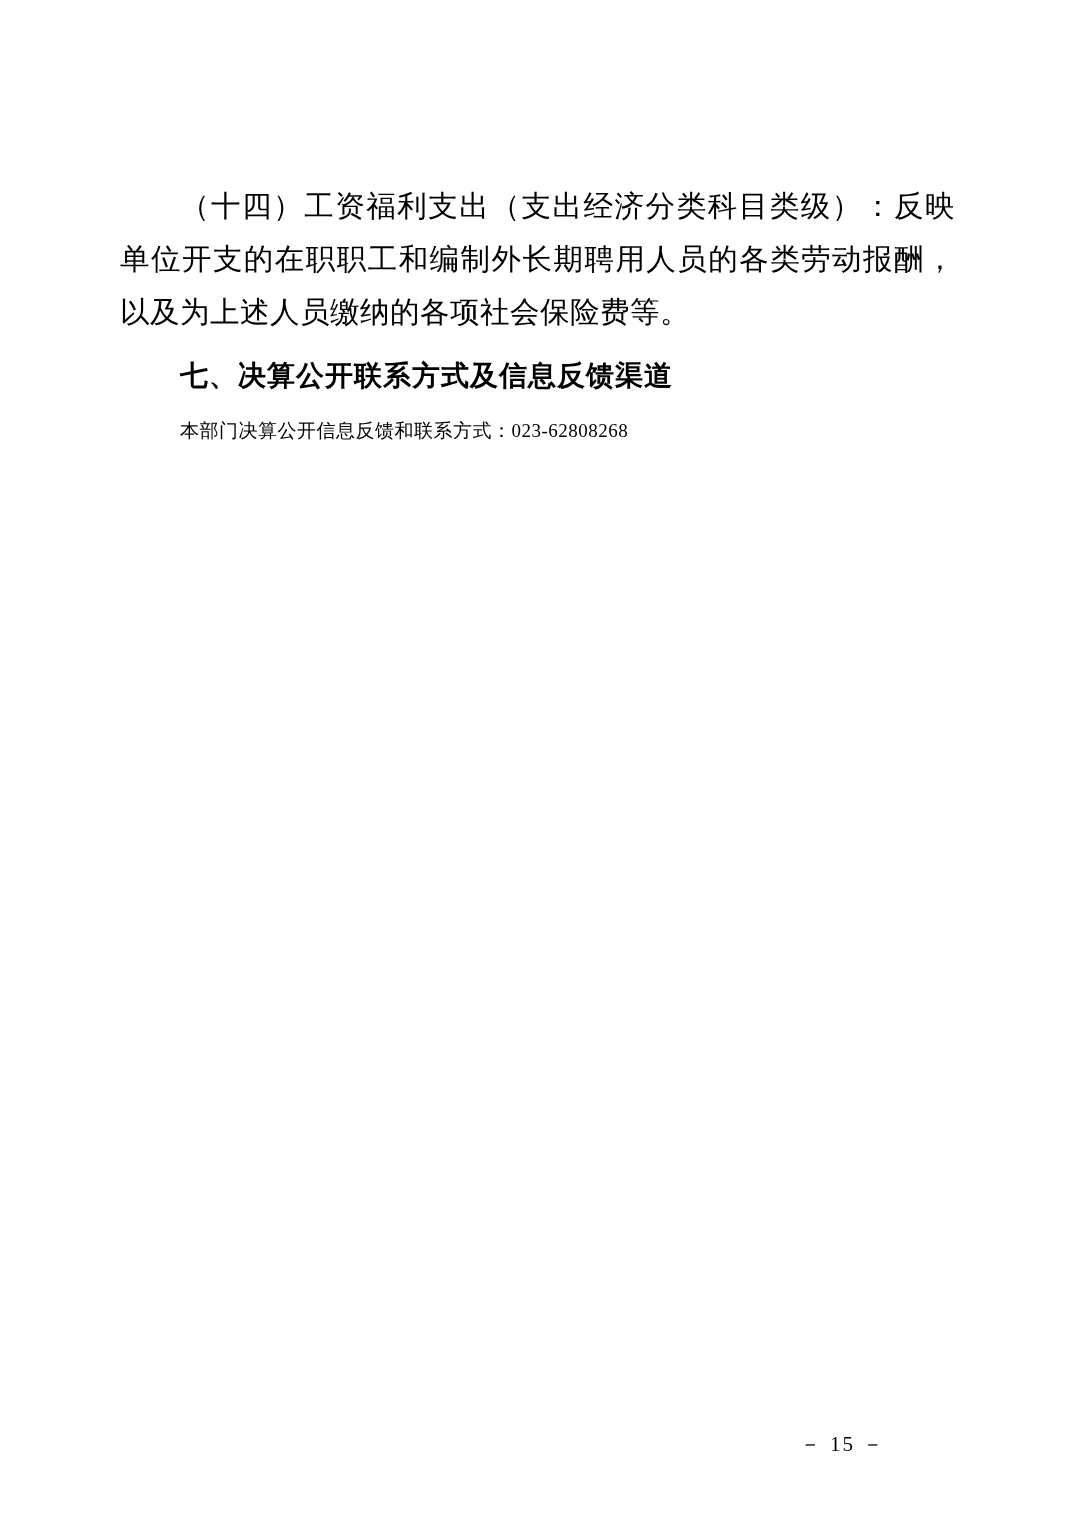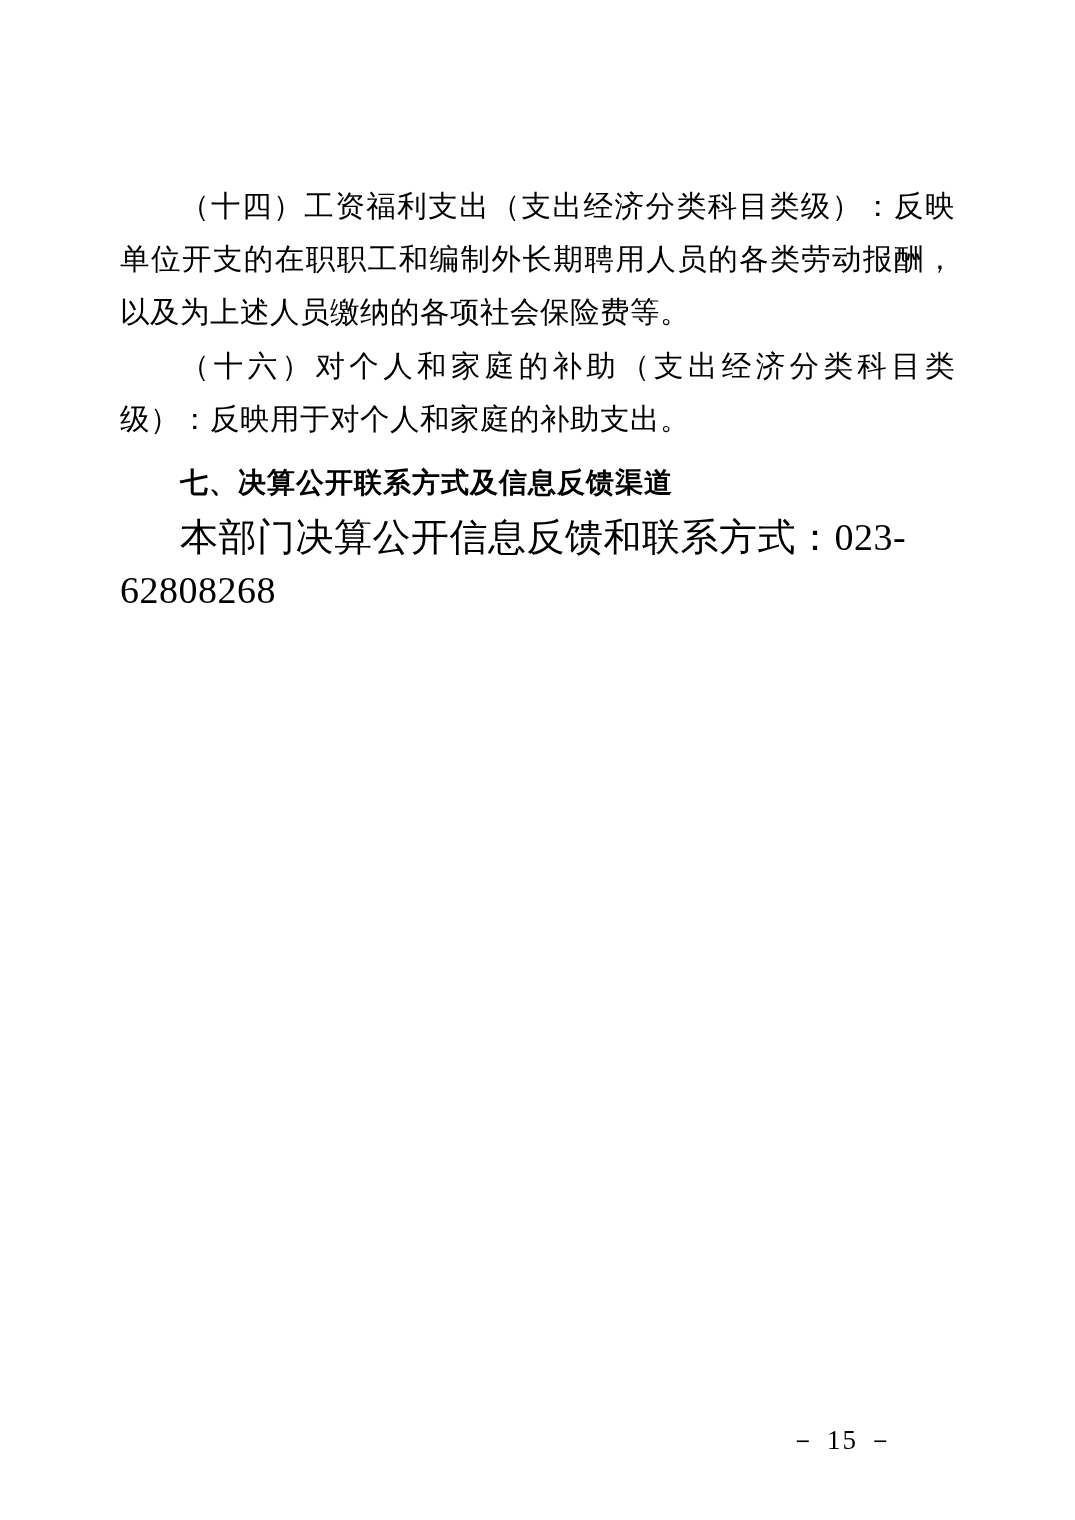"（十六）对个人和家庭的补助（支出经济分类科目类级）：反映用于对个人和家庭的补助支" p.body-text { html: <p>（十六）对个人和家庭的补助（支出经济分类科目类级）：反映用于对个人和家庭的补助支出。</p> -> none }
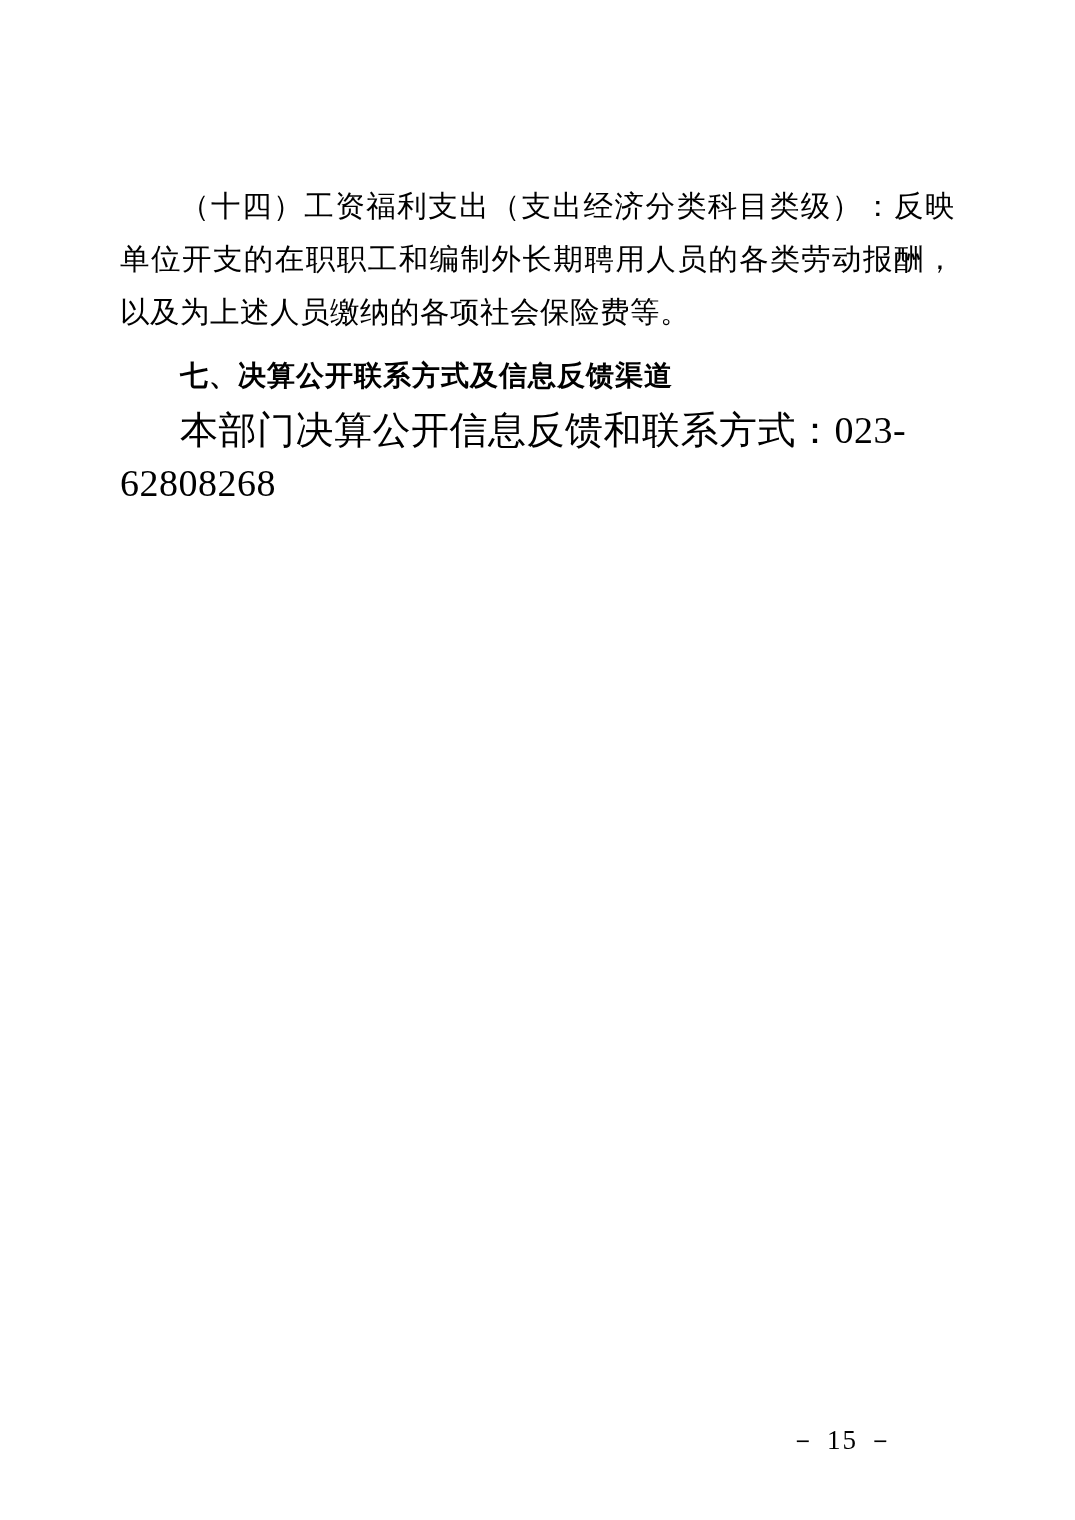"本部门决算公开信息反馈和联系方式：023-62808268" .contact-line { font-size: 38px -> 19px }
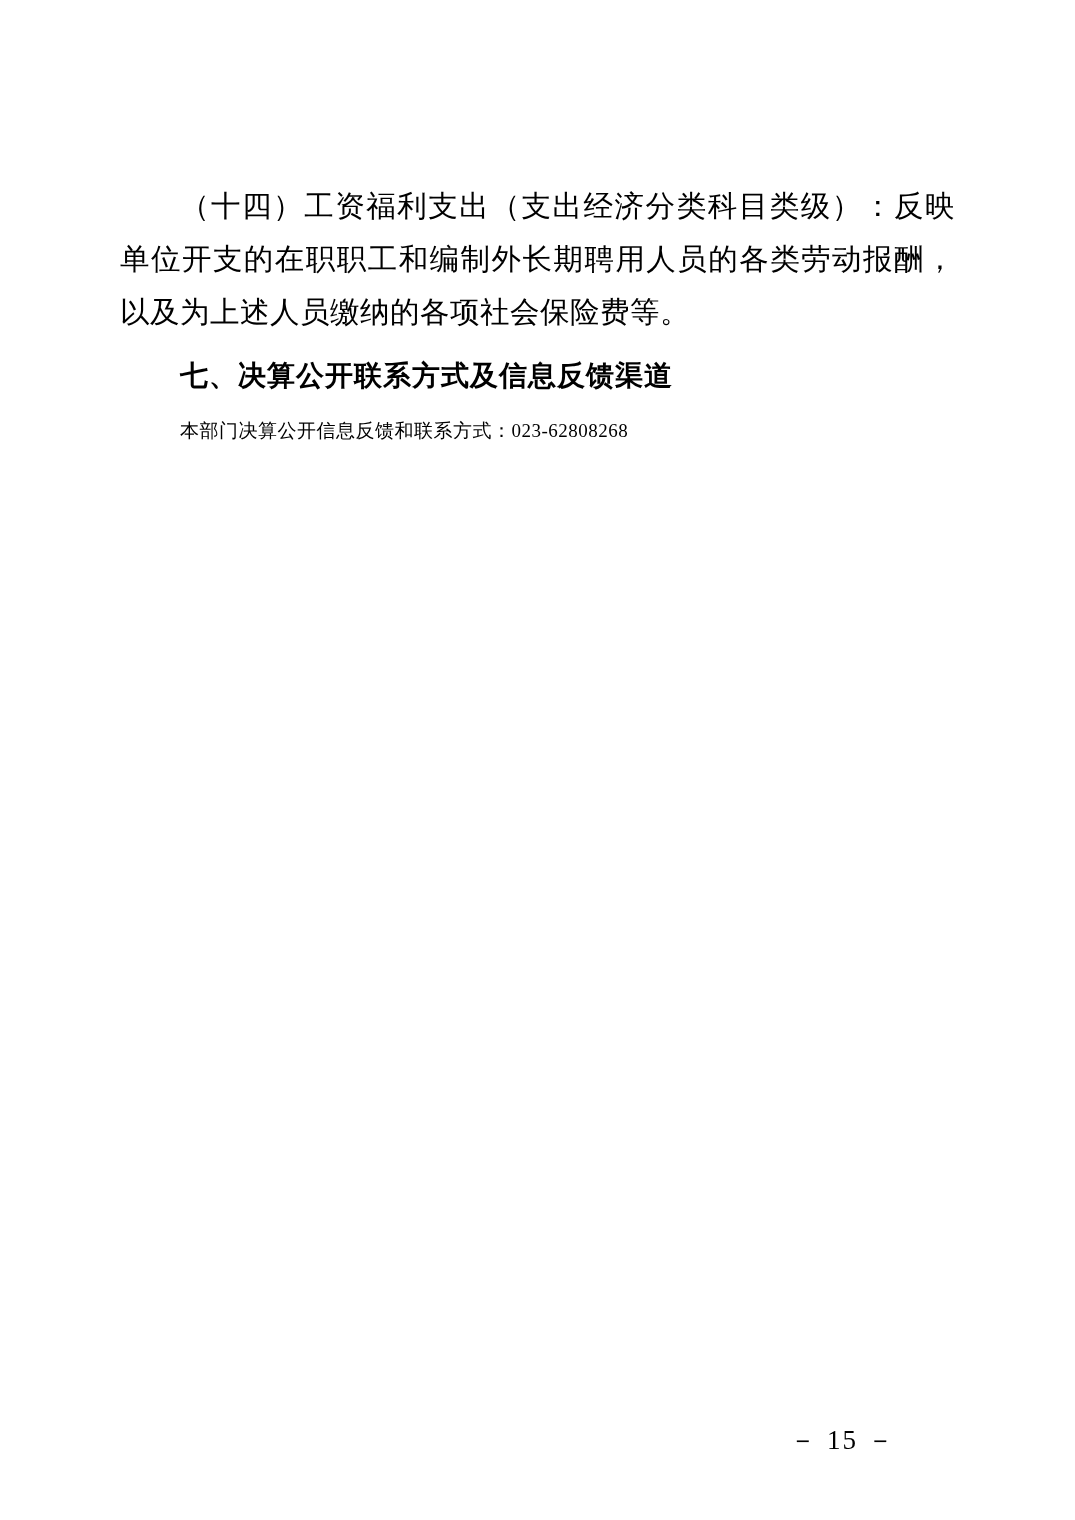"－ 15 －" .page-number { font-size: 27px -> 21px }
